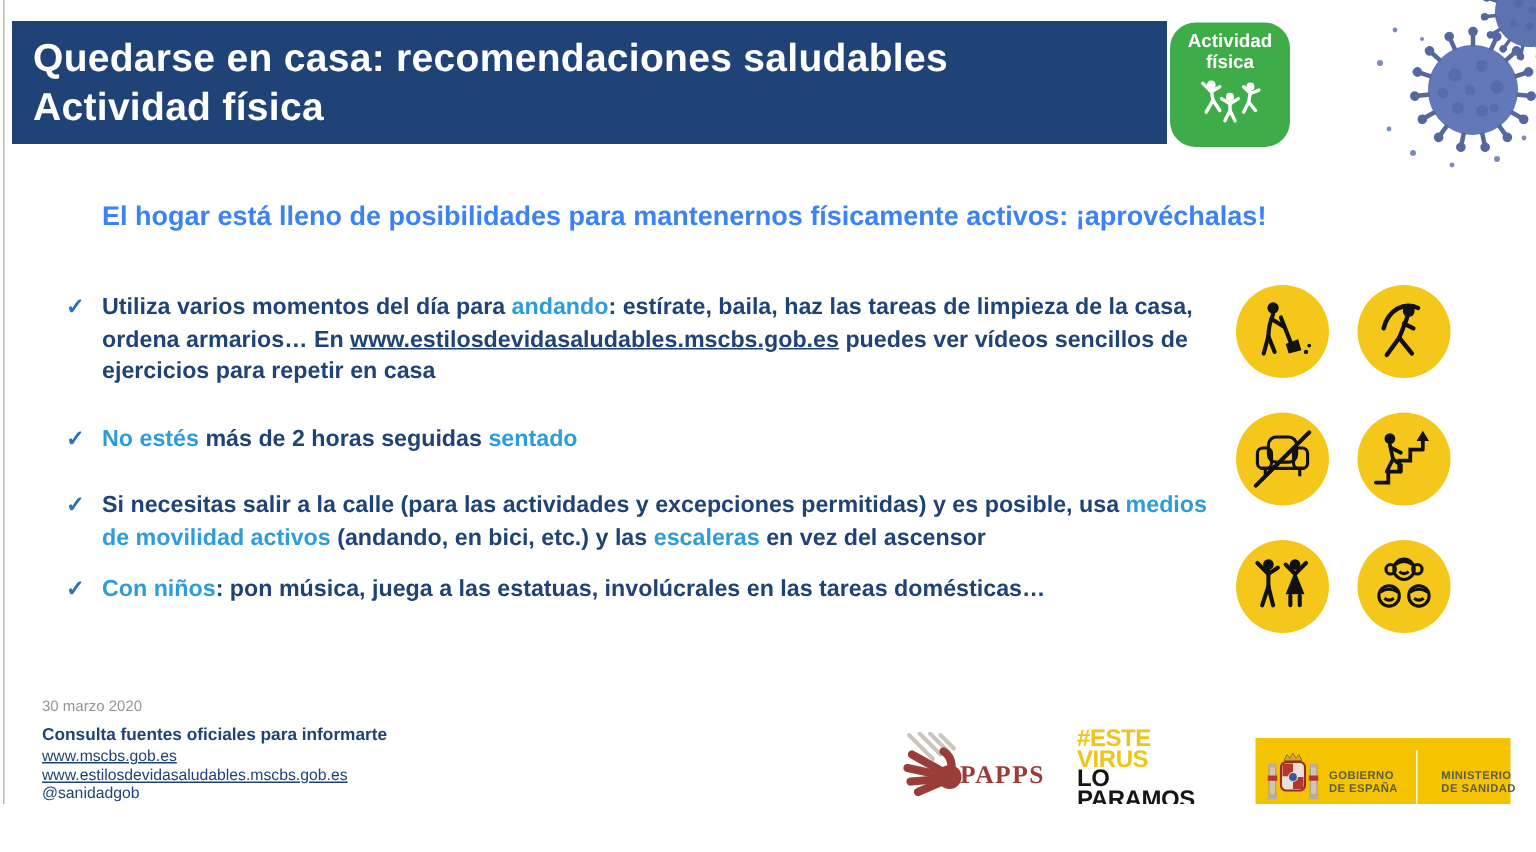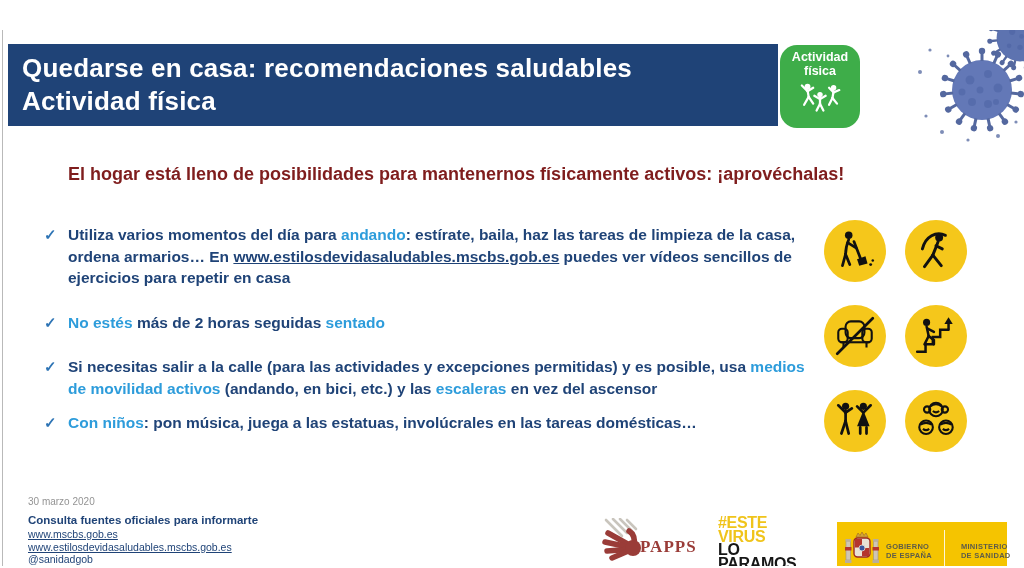"Quedarse en casa: recomendaciones" .slide { margin-top: 30px -> none }
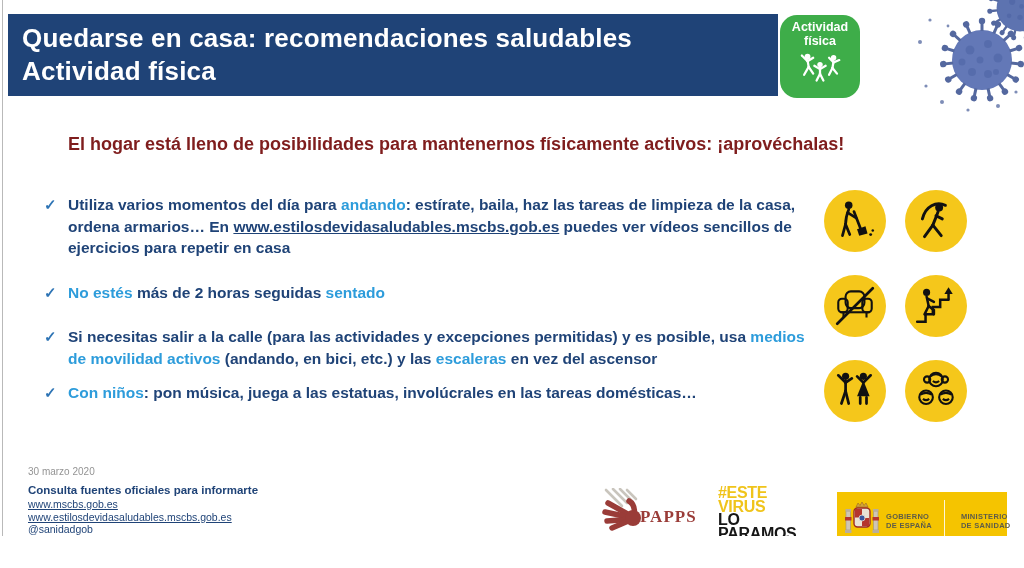"El hogar está lleno de" .headline { color: #7f1d1d -> #3b82f6 }
